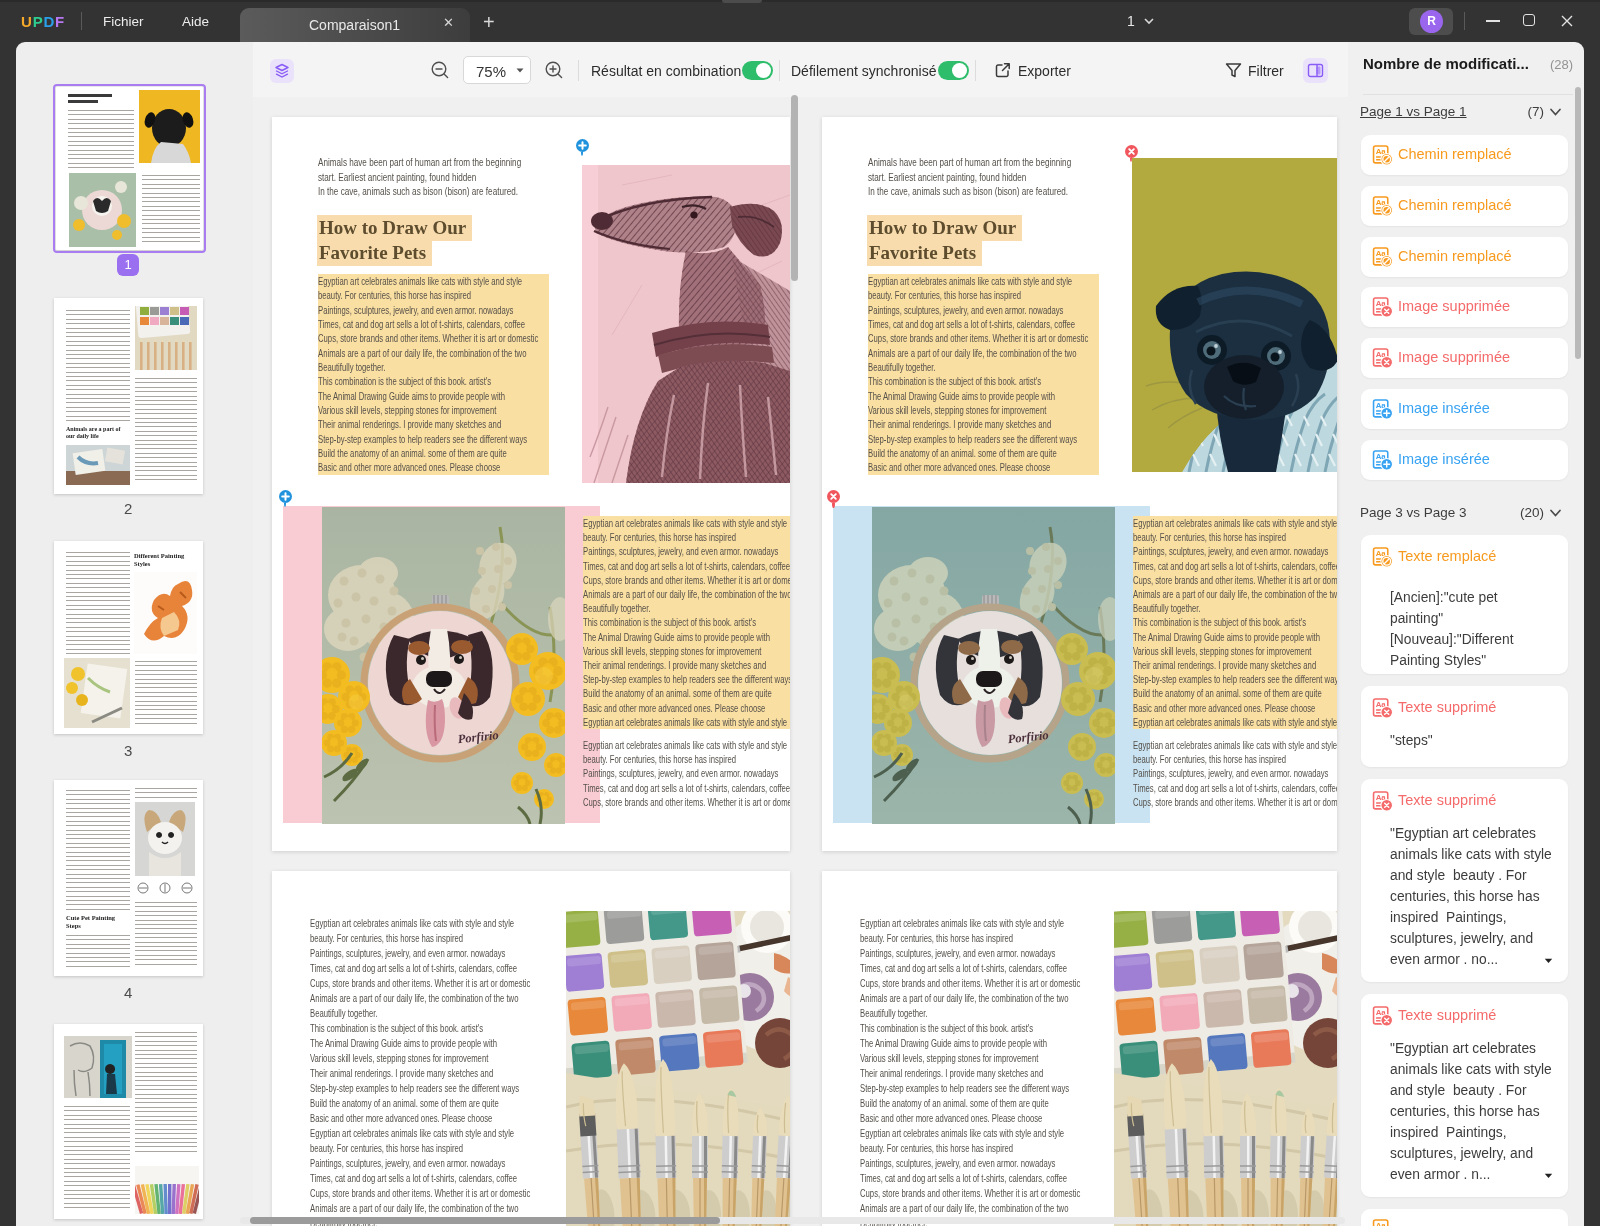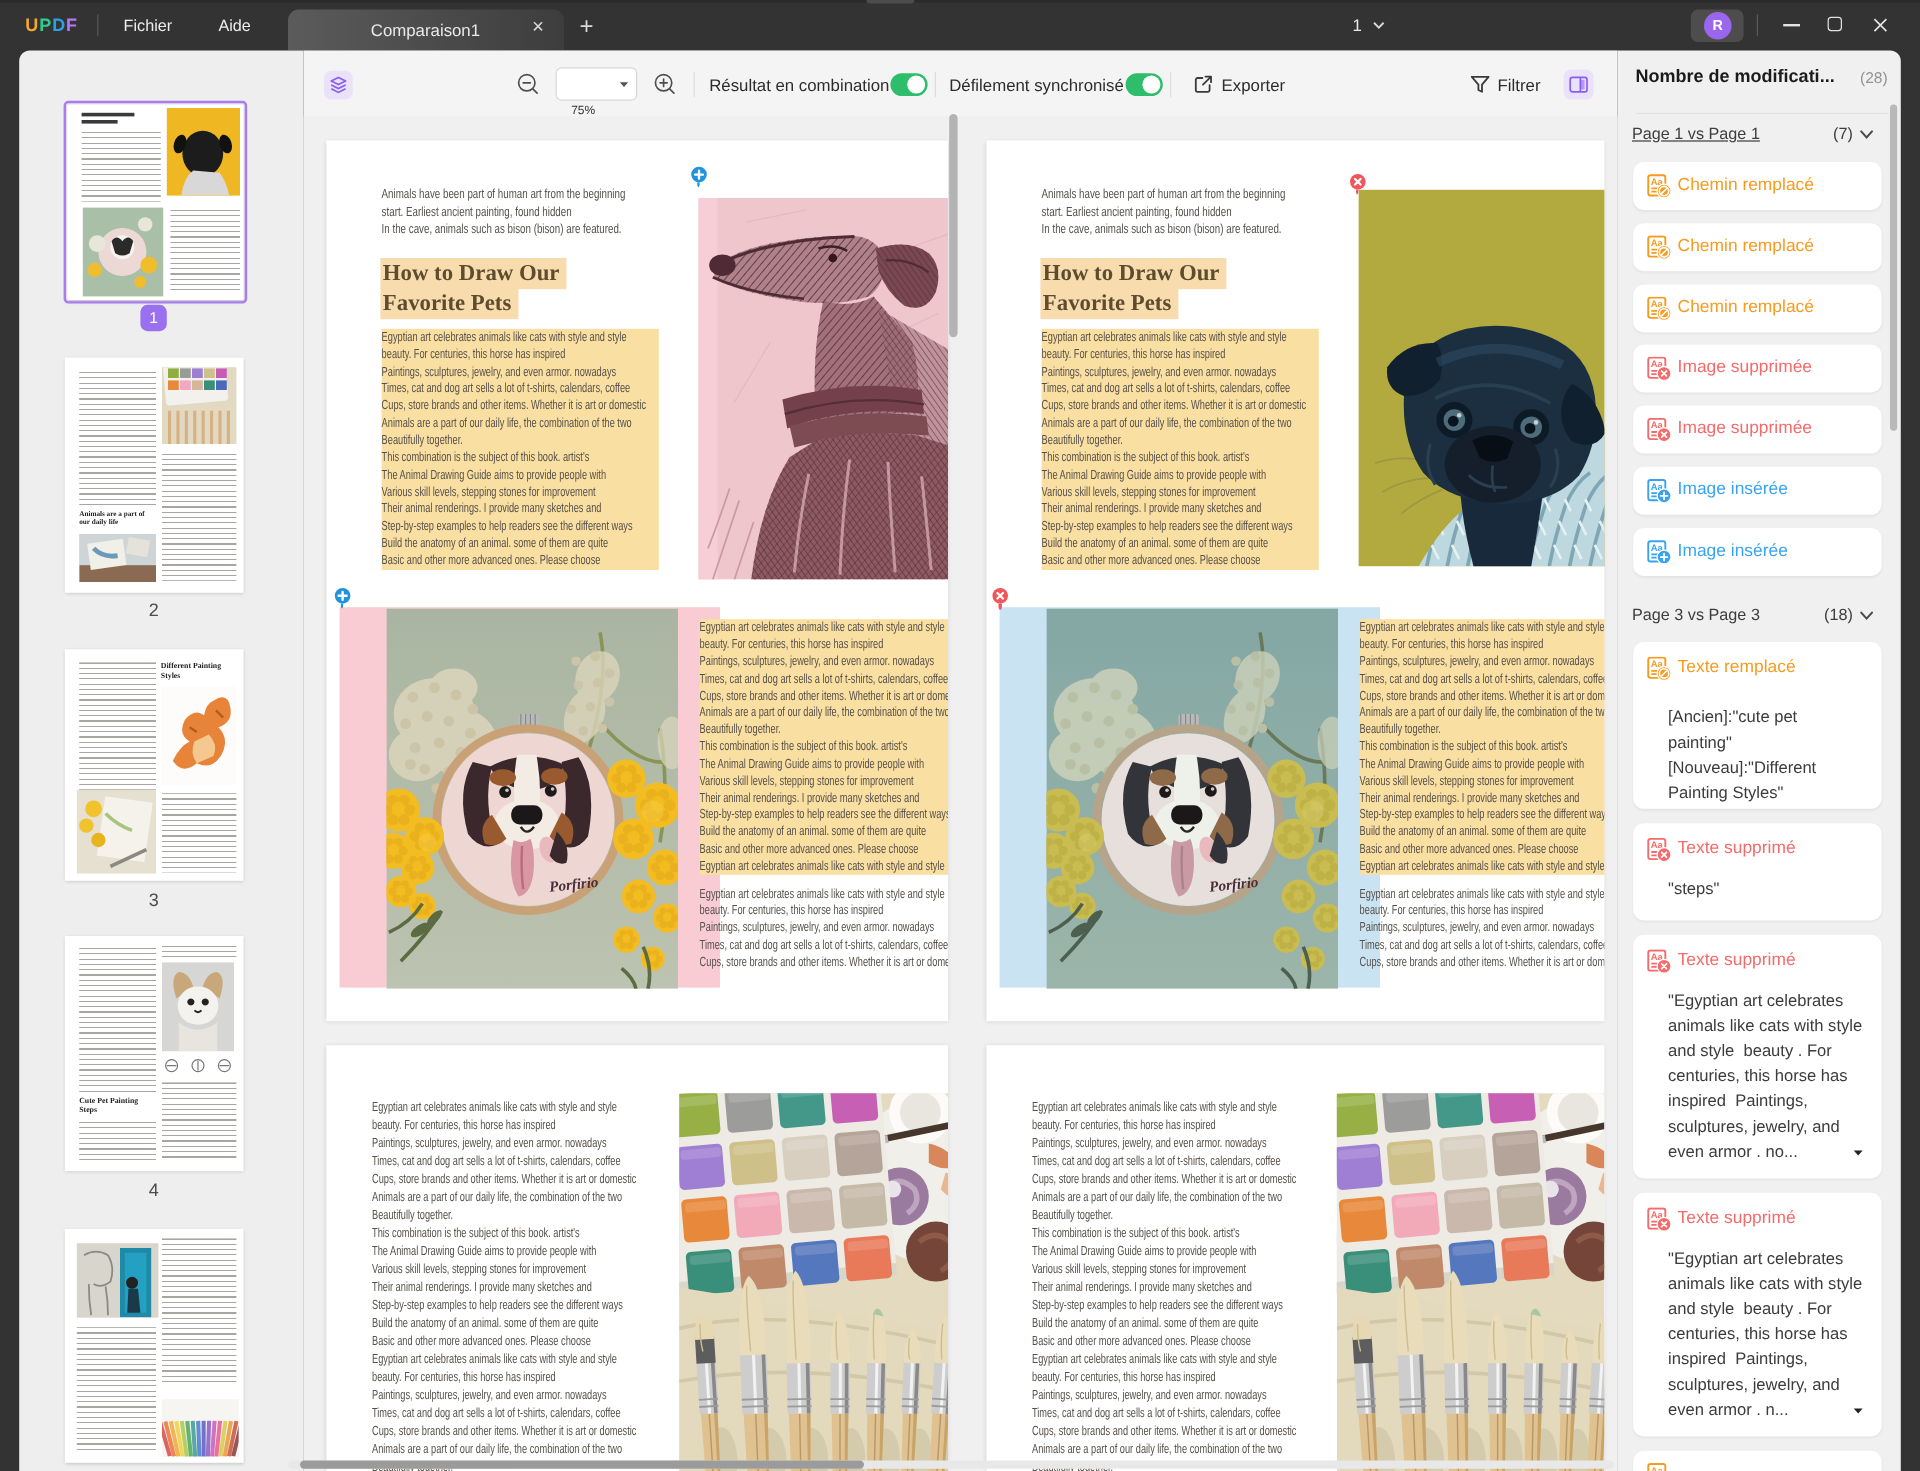"75%" div.abs { font-size: 10px -> 15px; margin-top: 24px -> none }
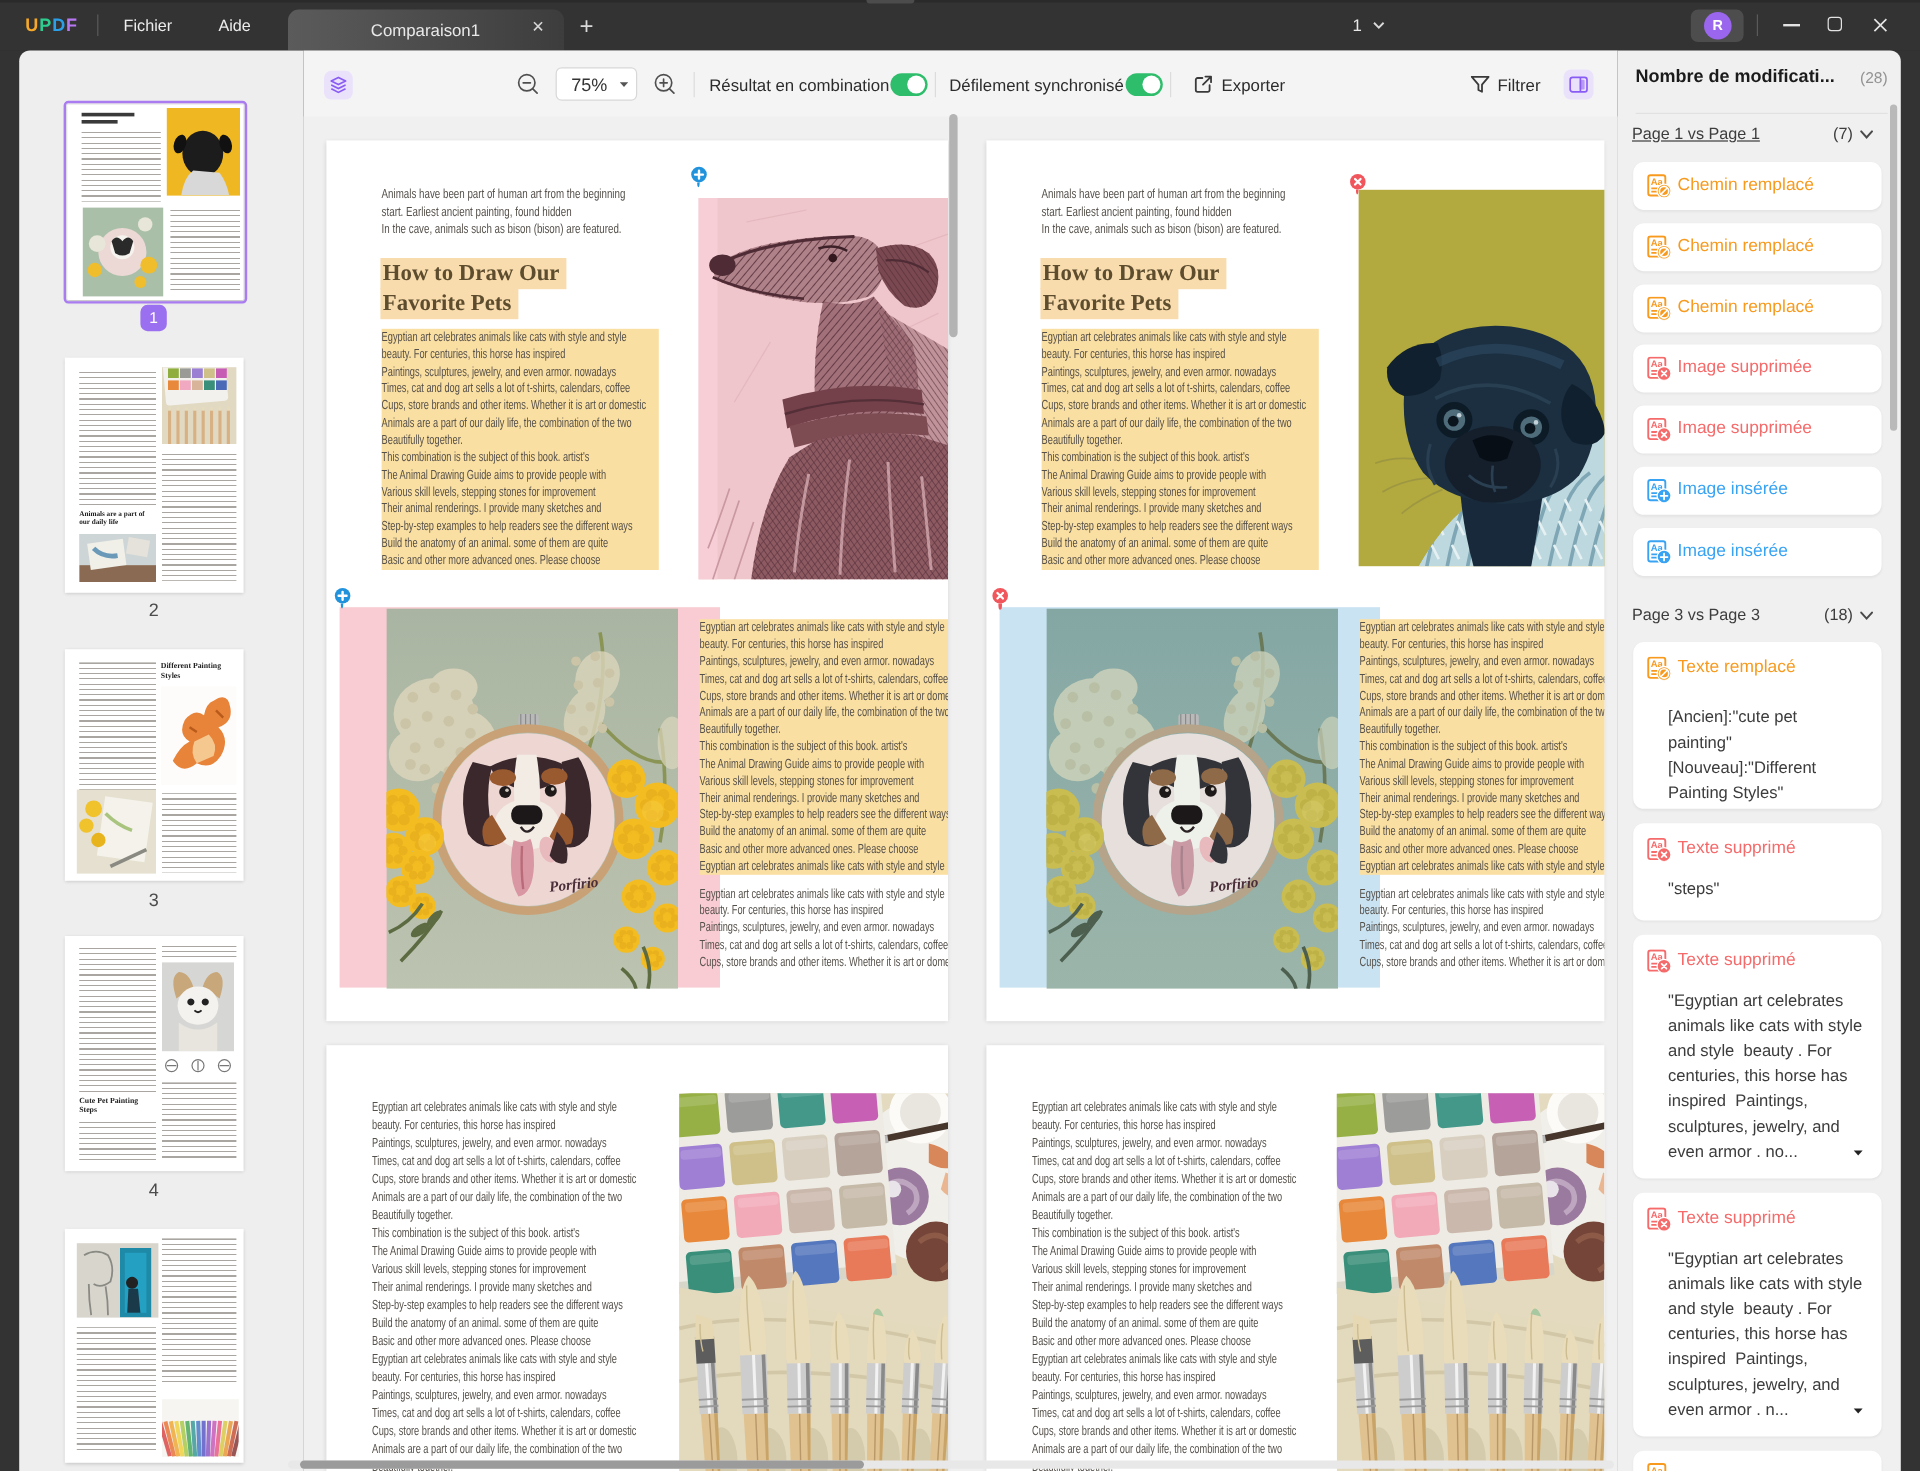"(18)" div.sect { text: 18 -> 20 }
